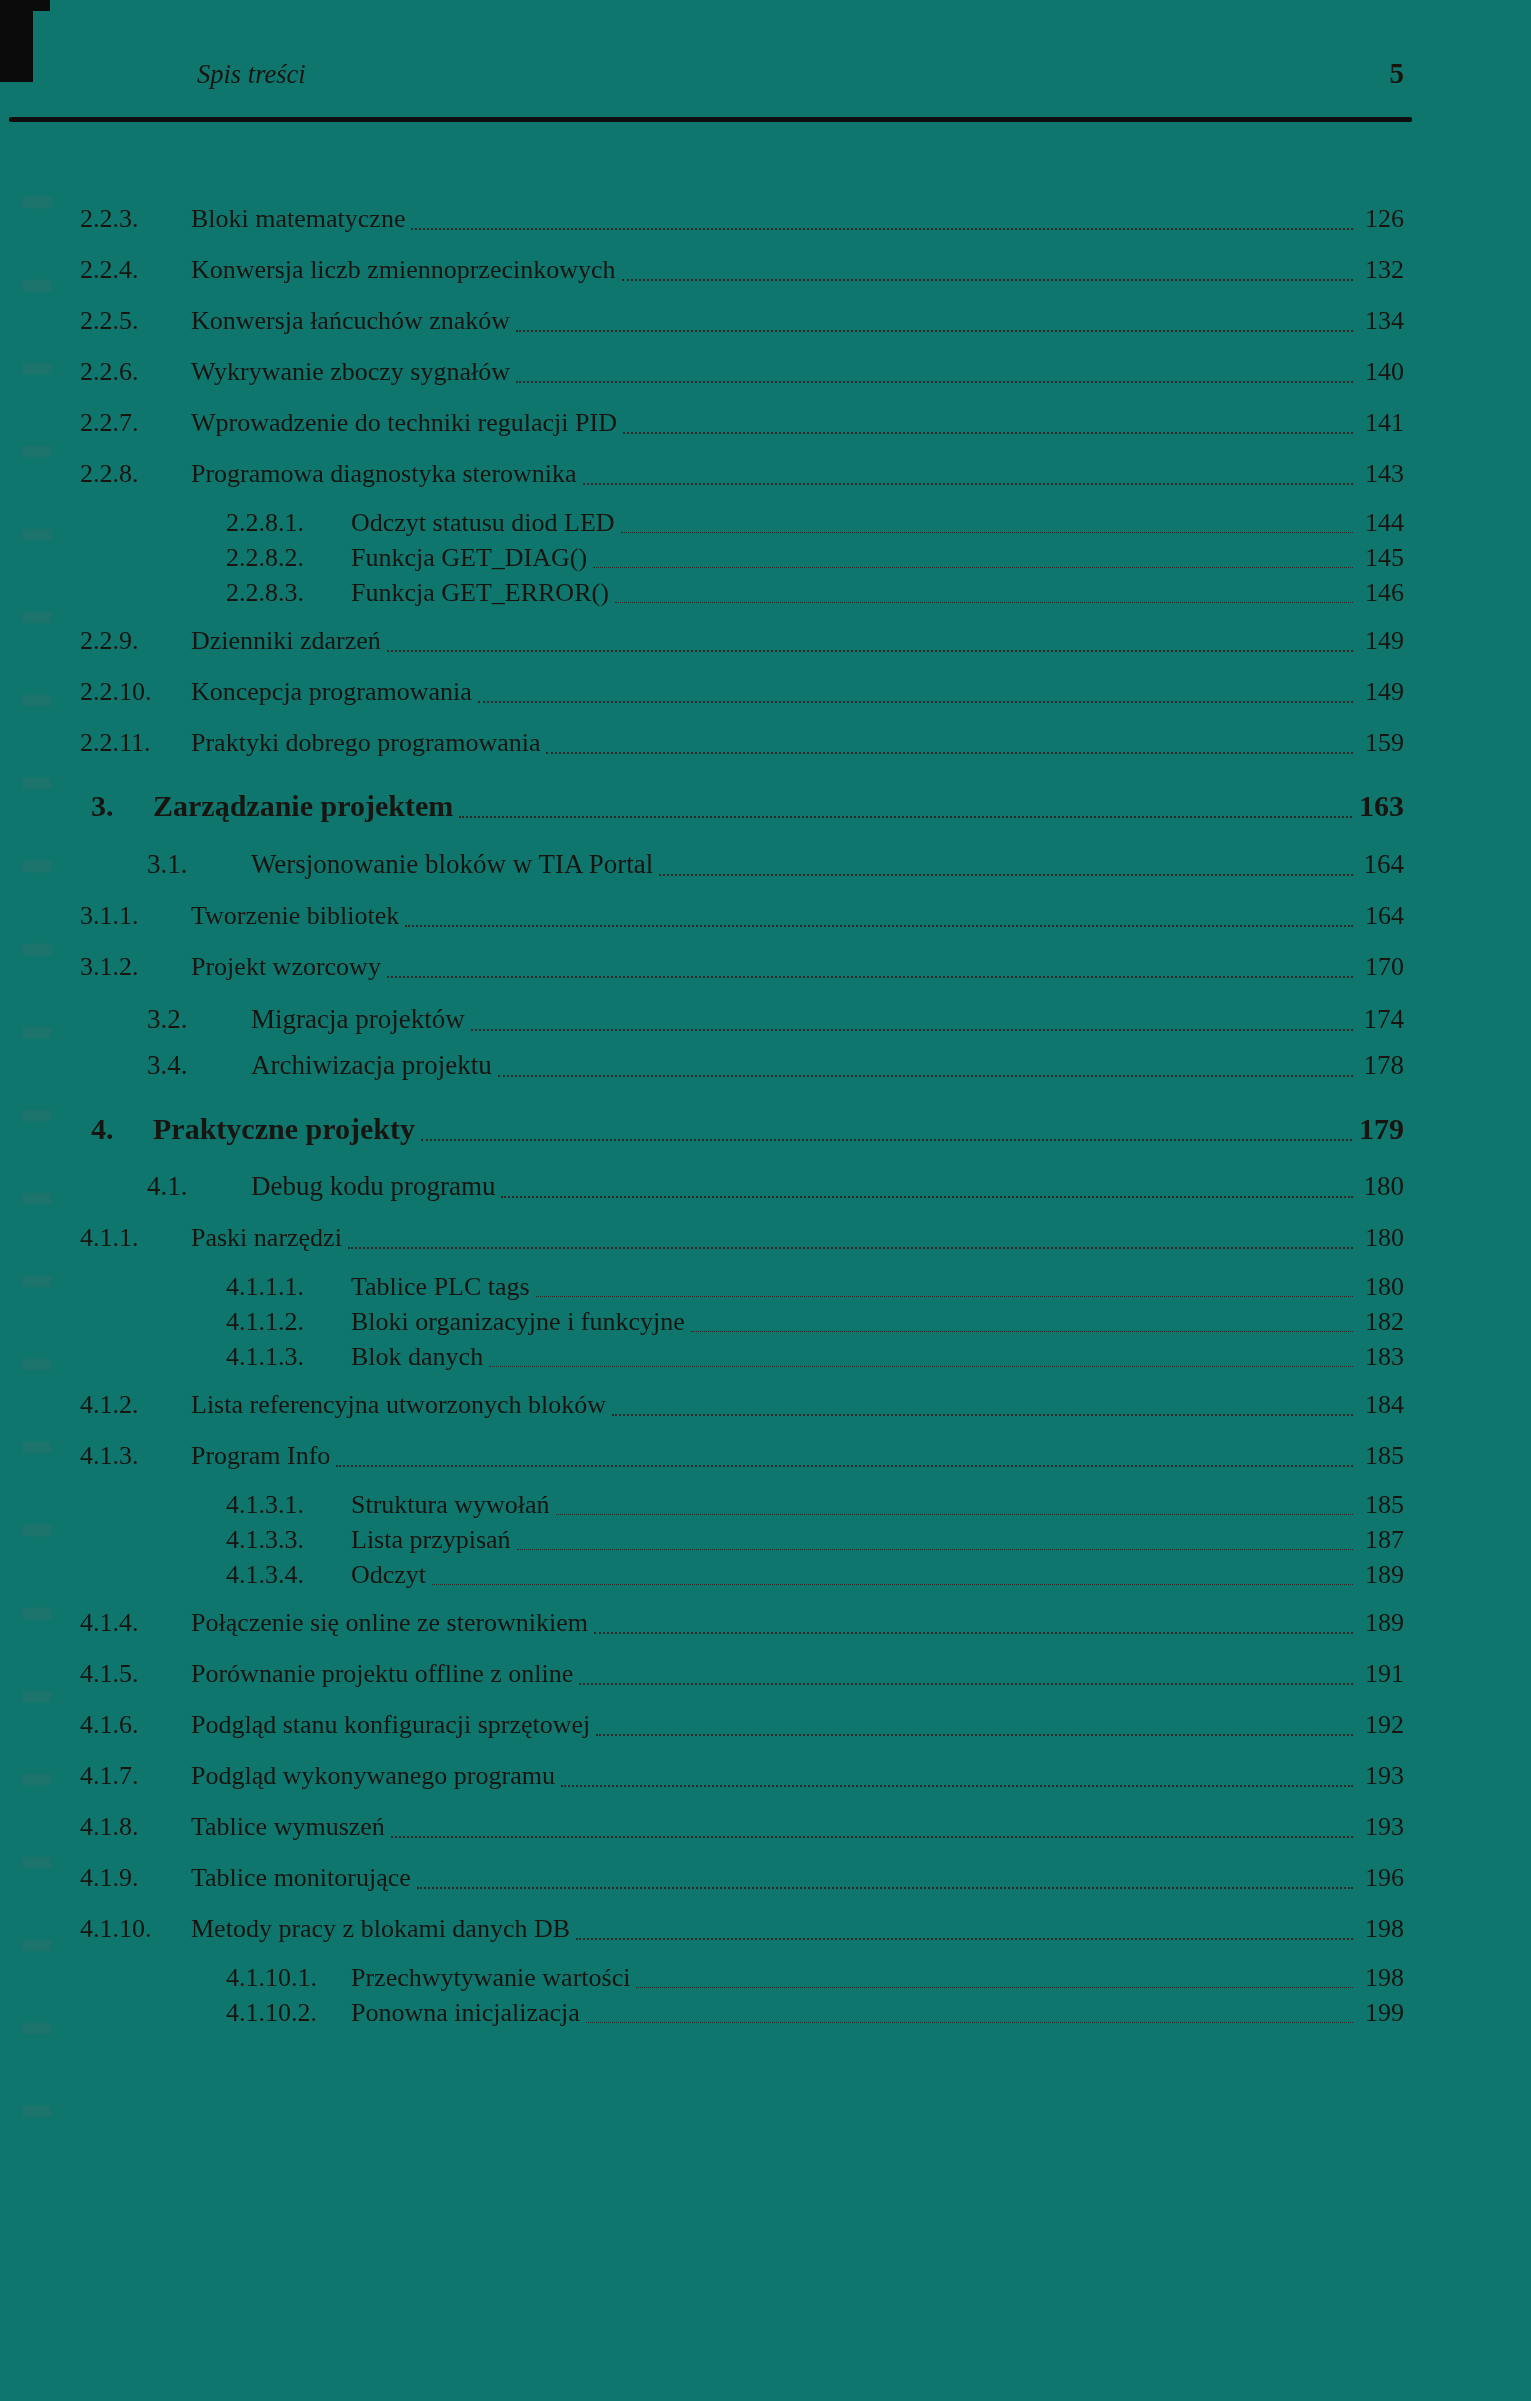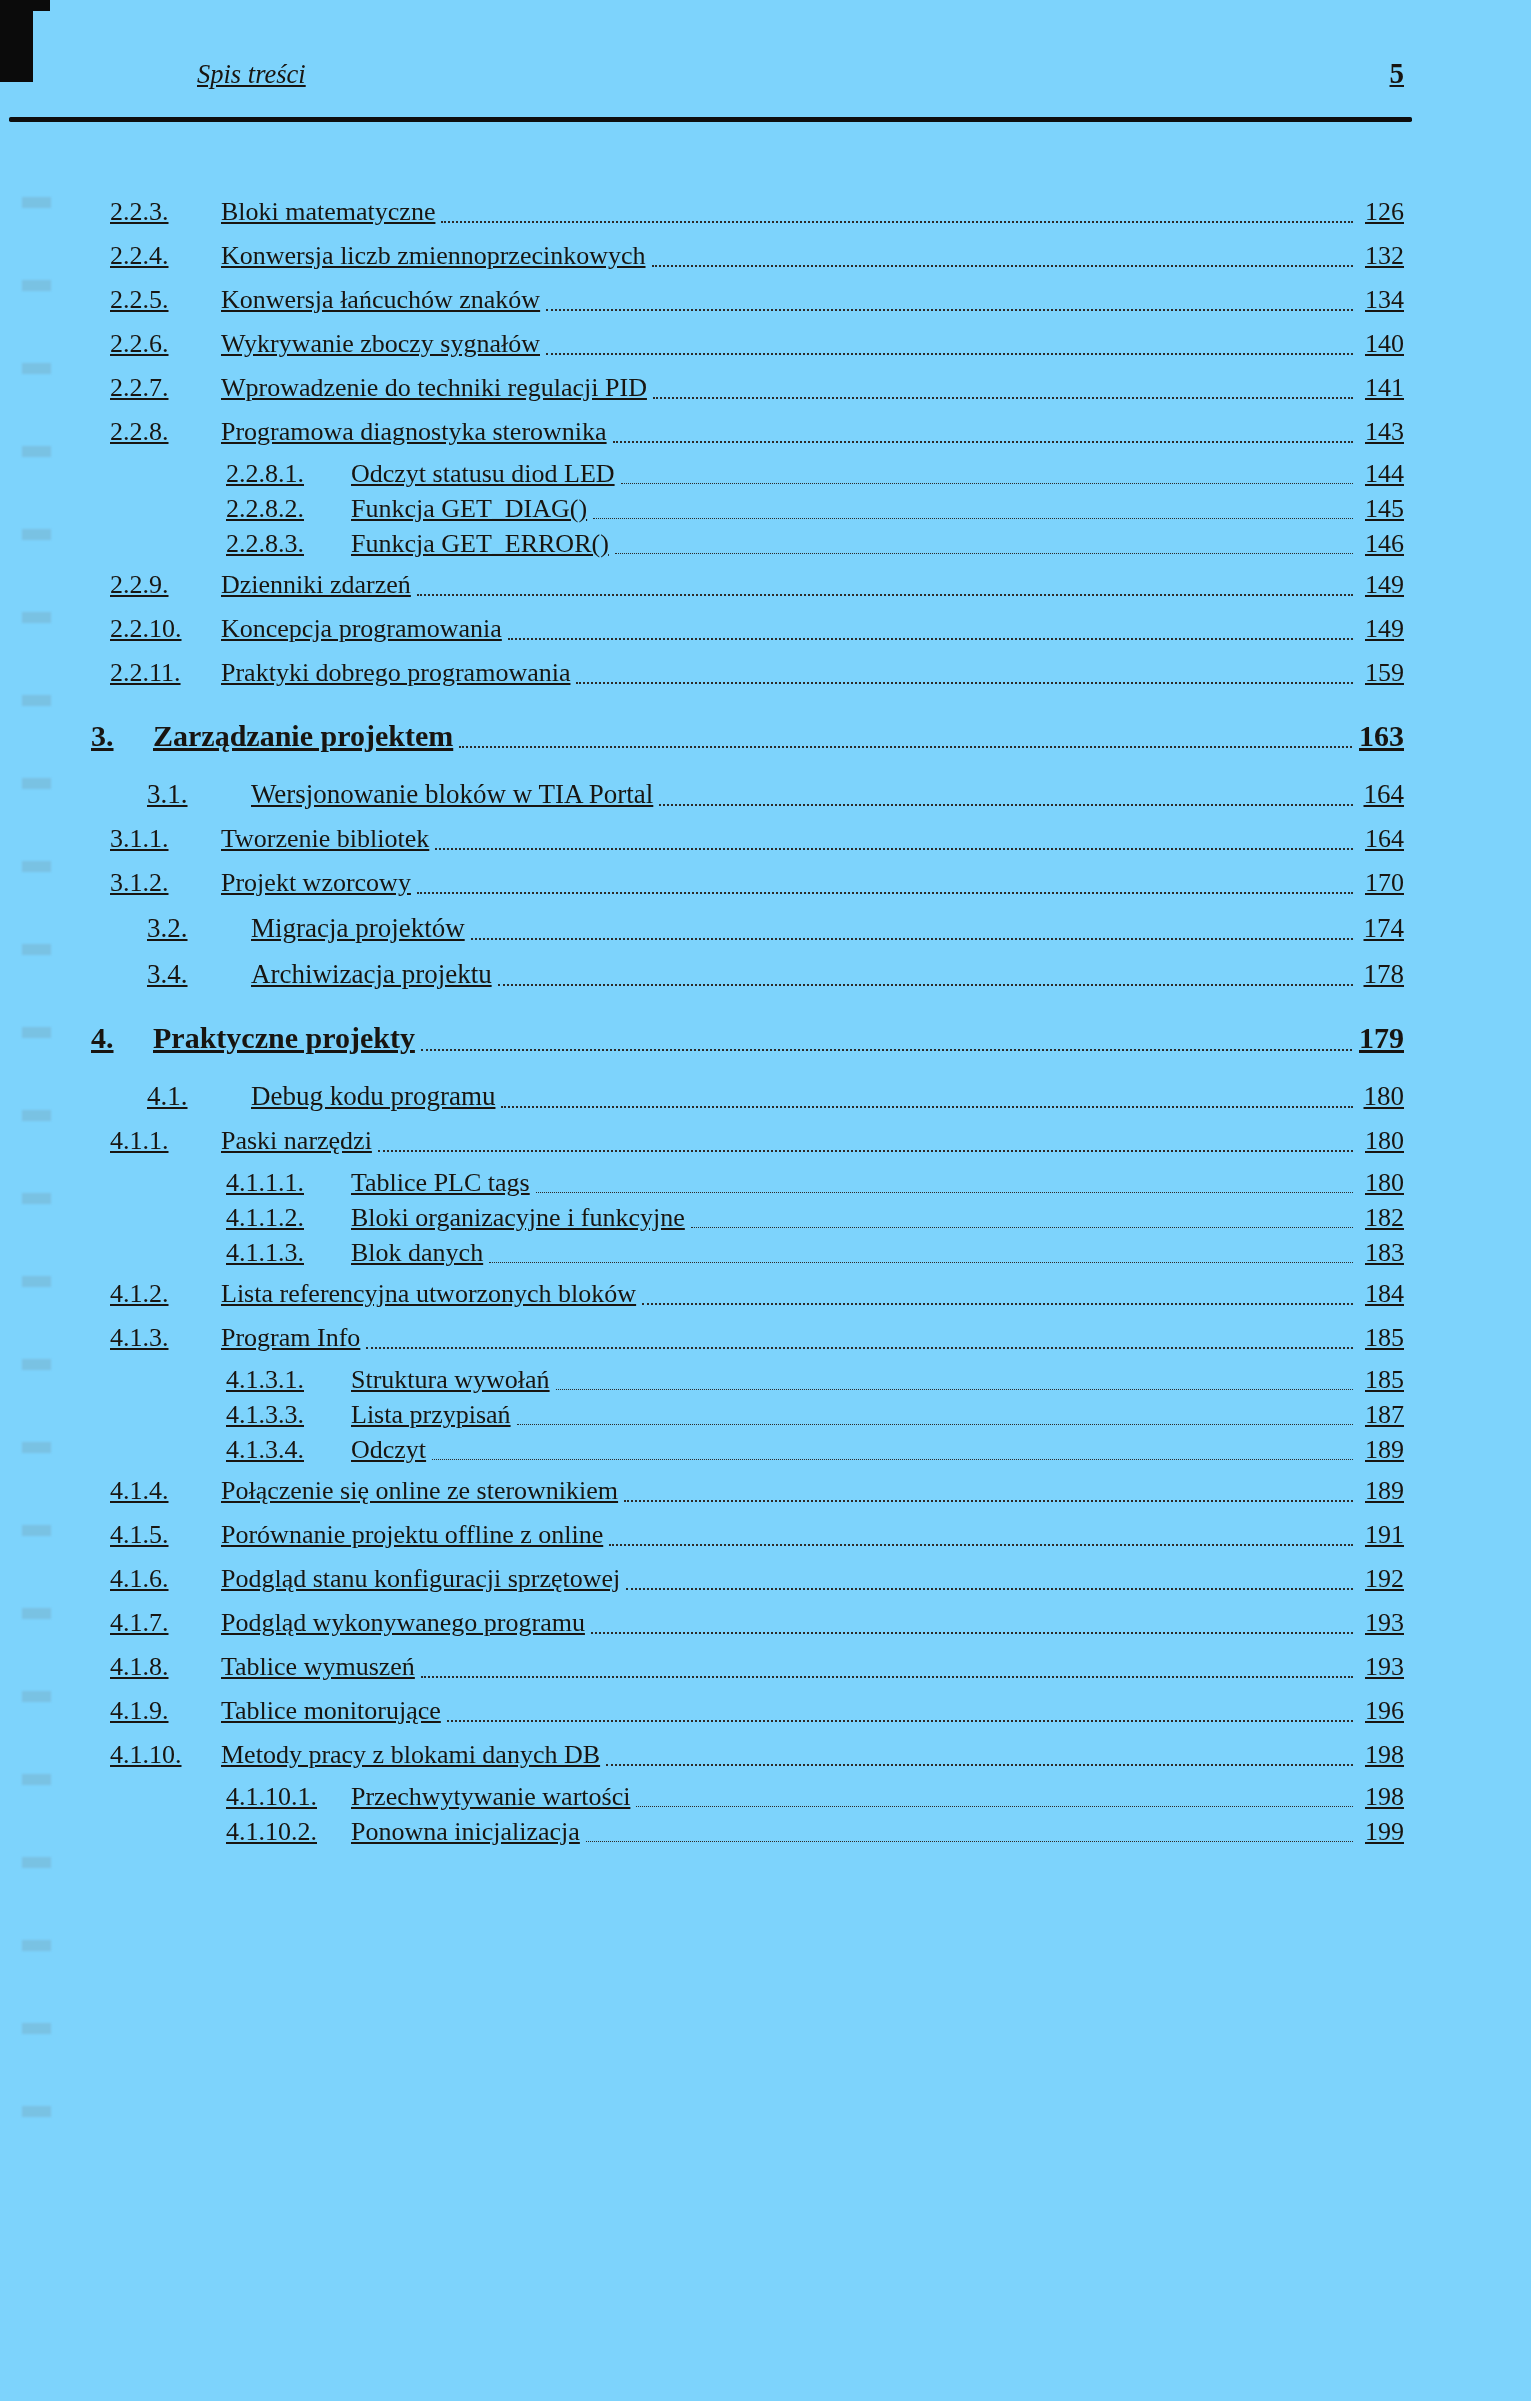"Spis treści" .page { background: #7dd3fc -> #0f766e; text-decoration: underline -> none }
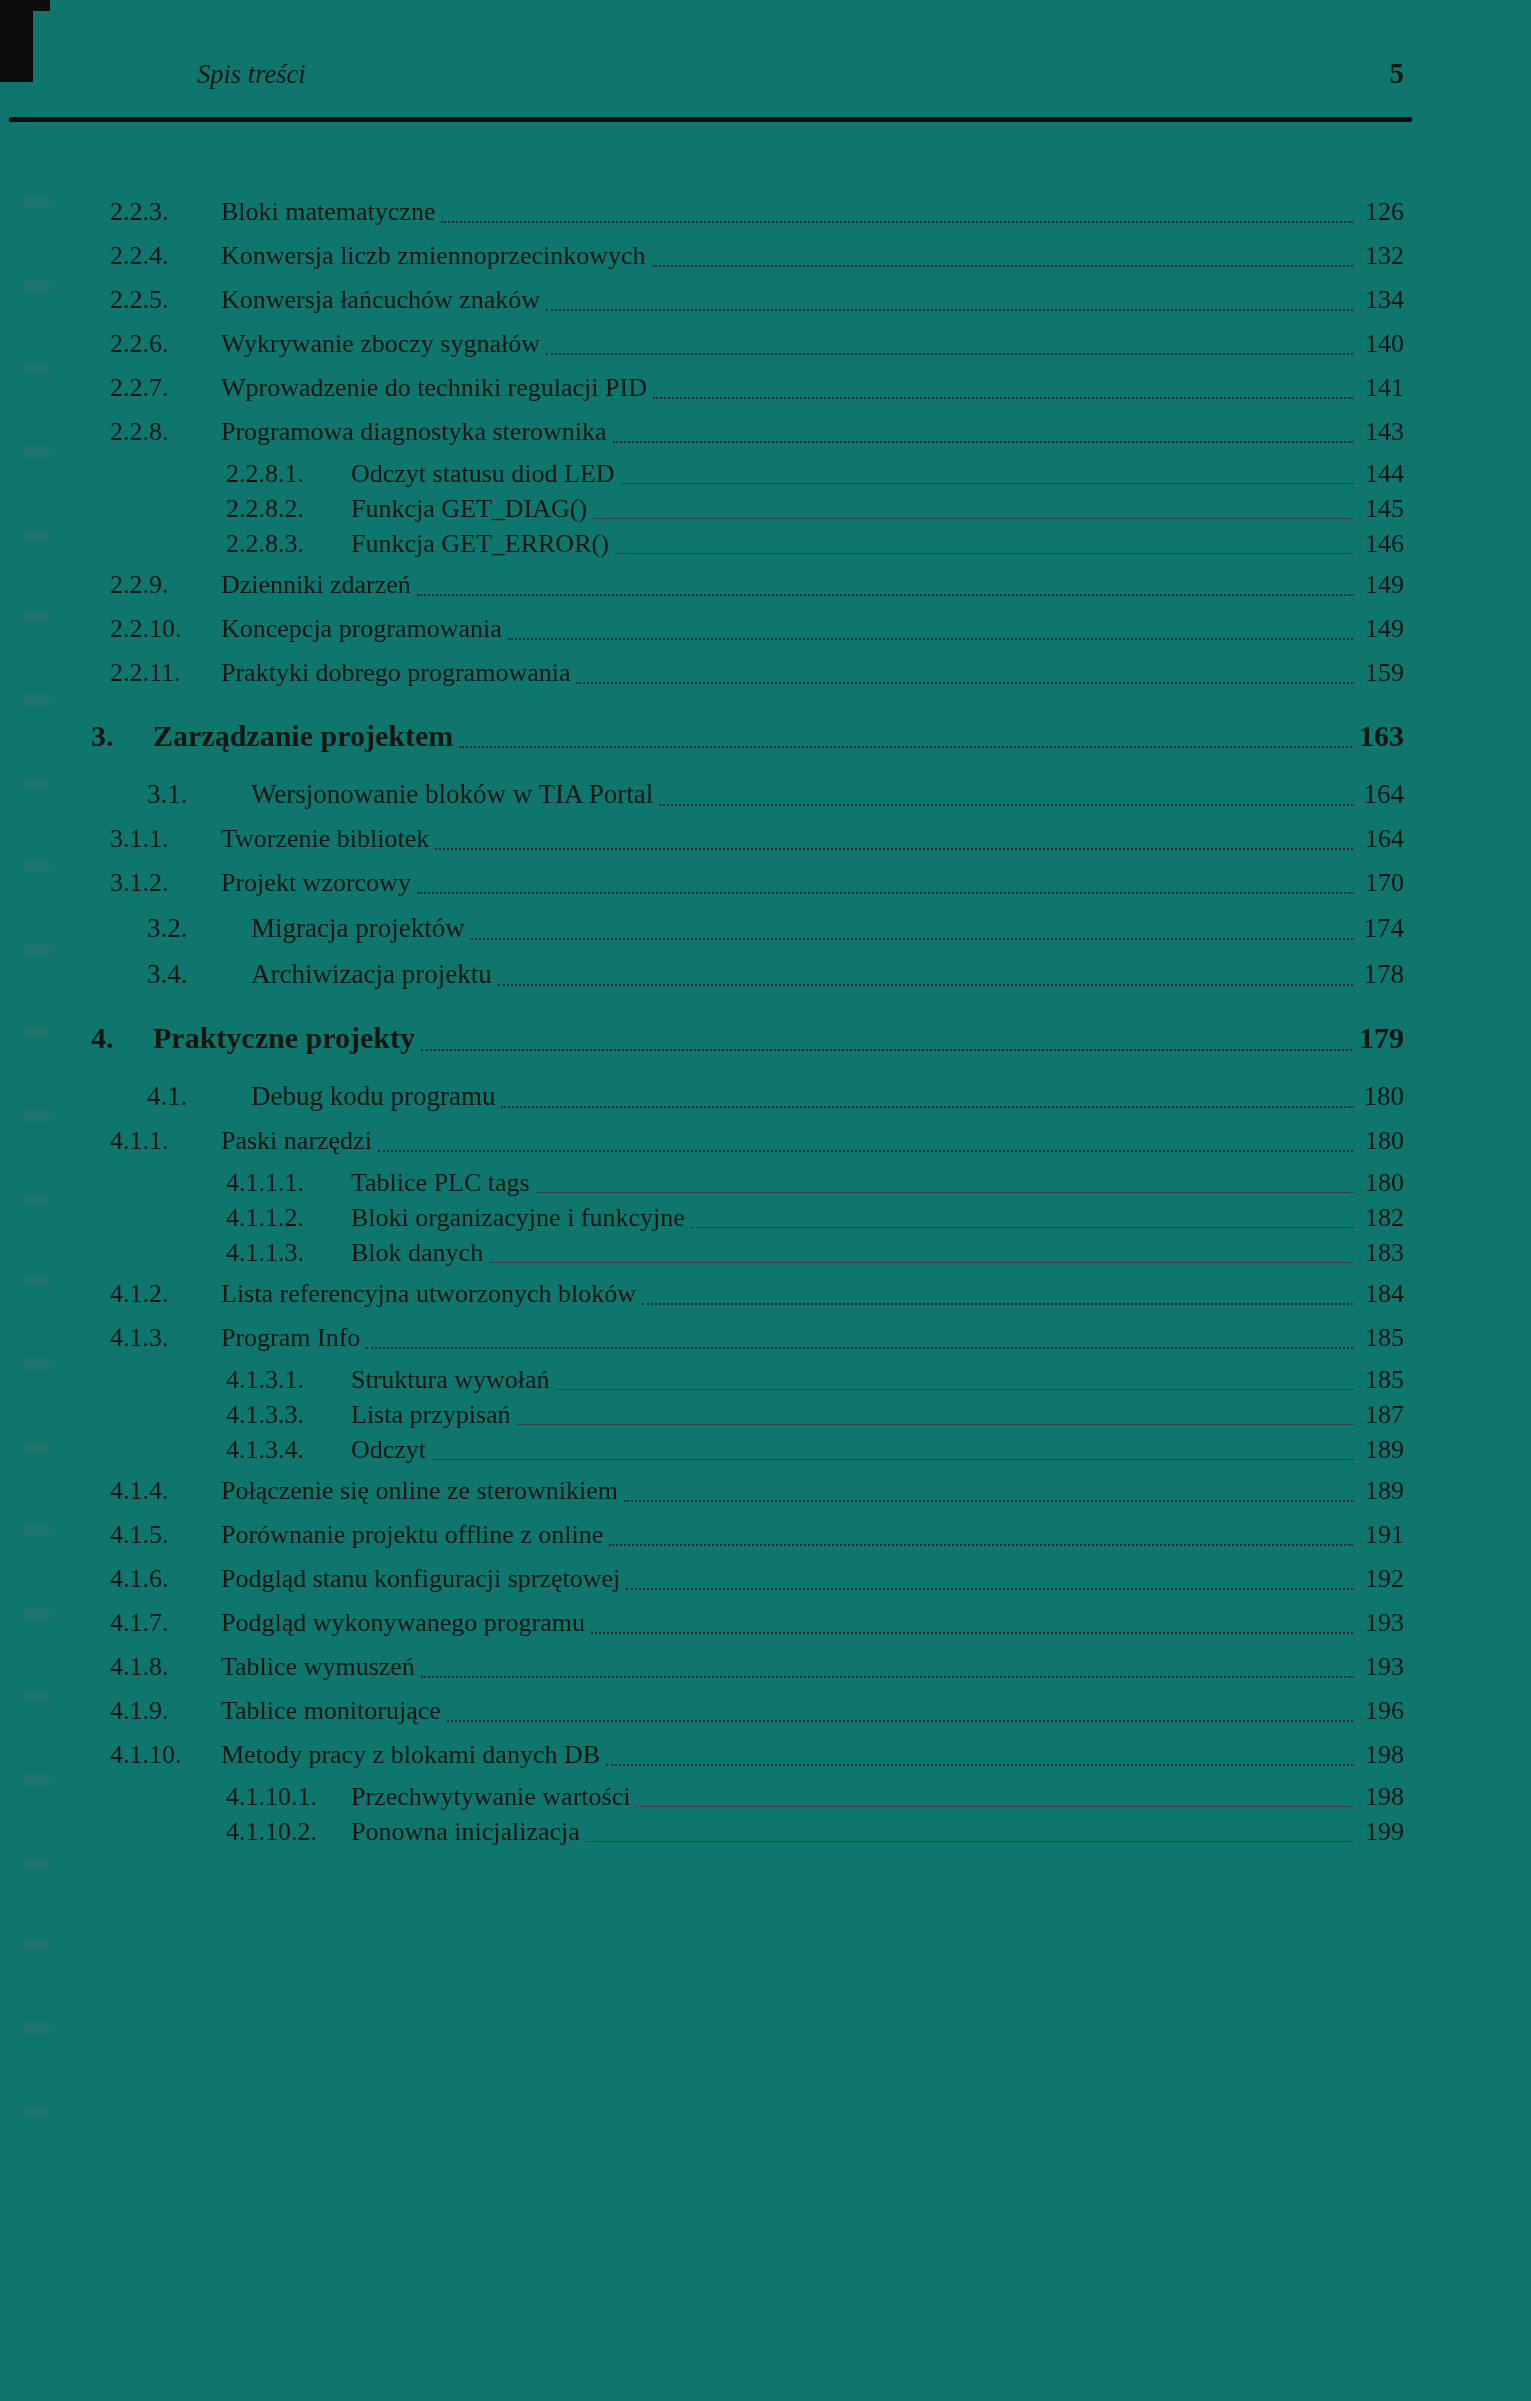"2.2.3." .level-3 { margin: 10px 0 -> 17px 0; padding-left: 110px -> 80px }
